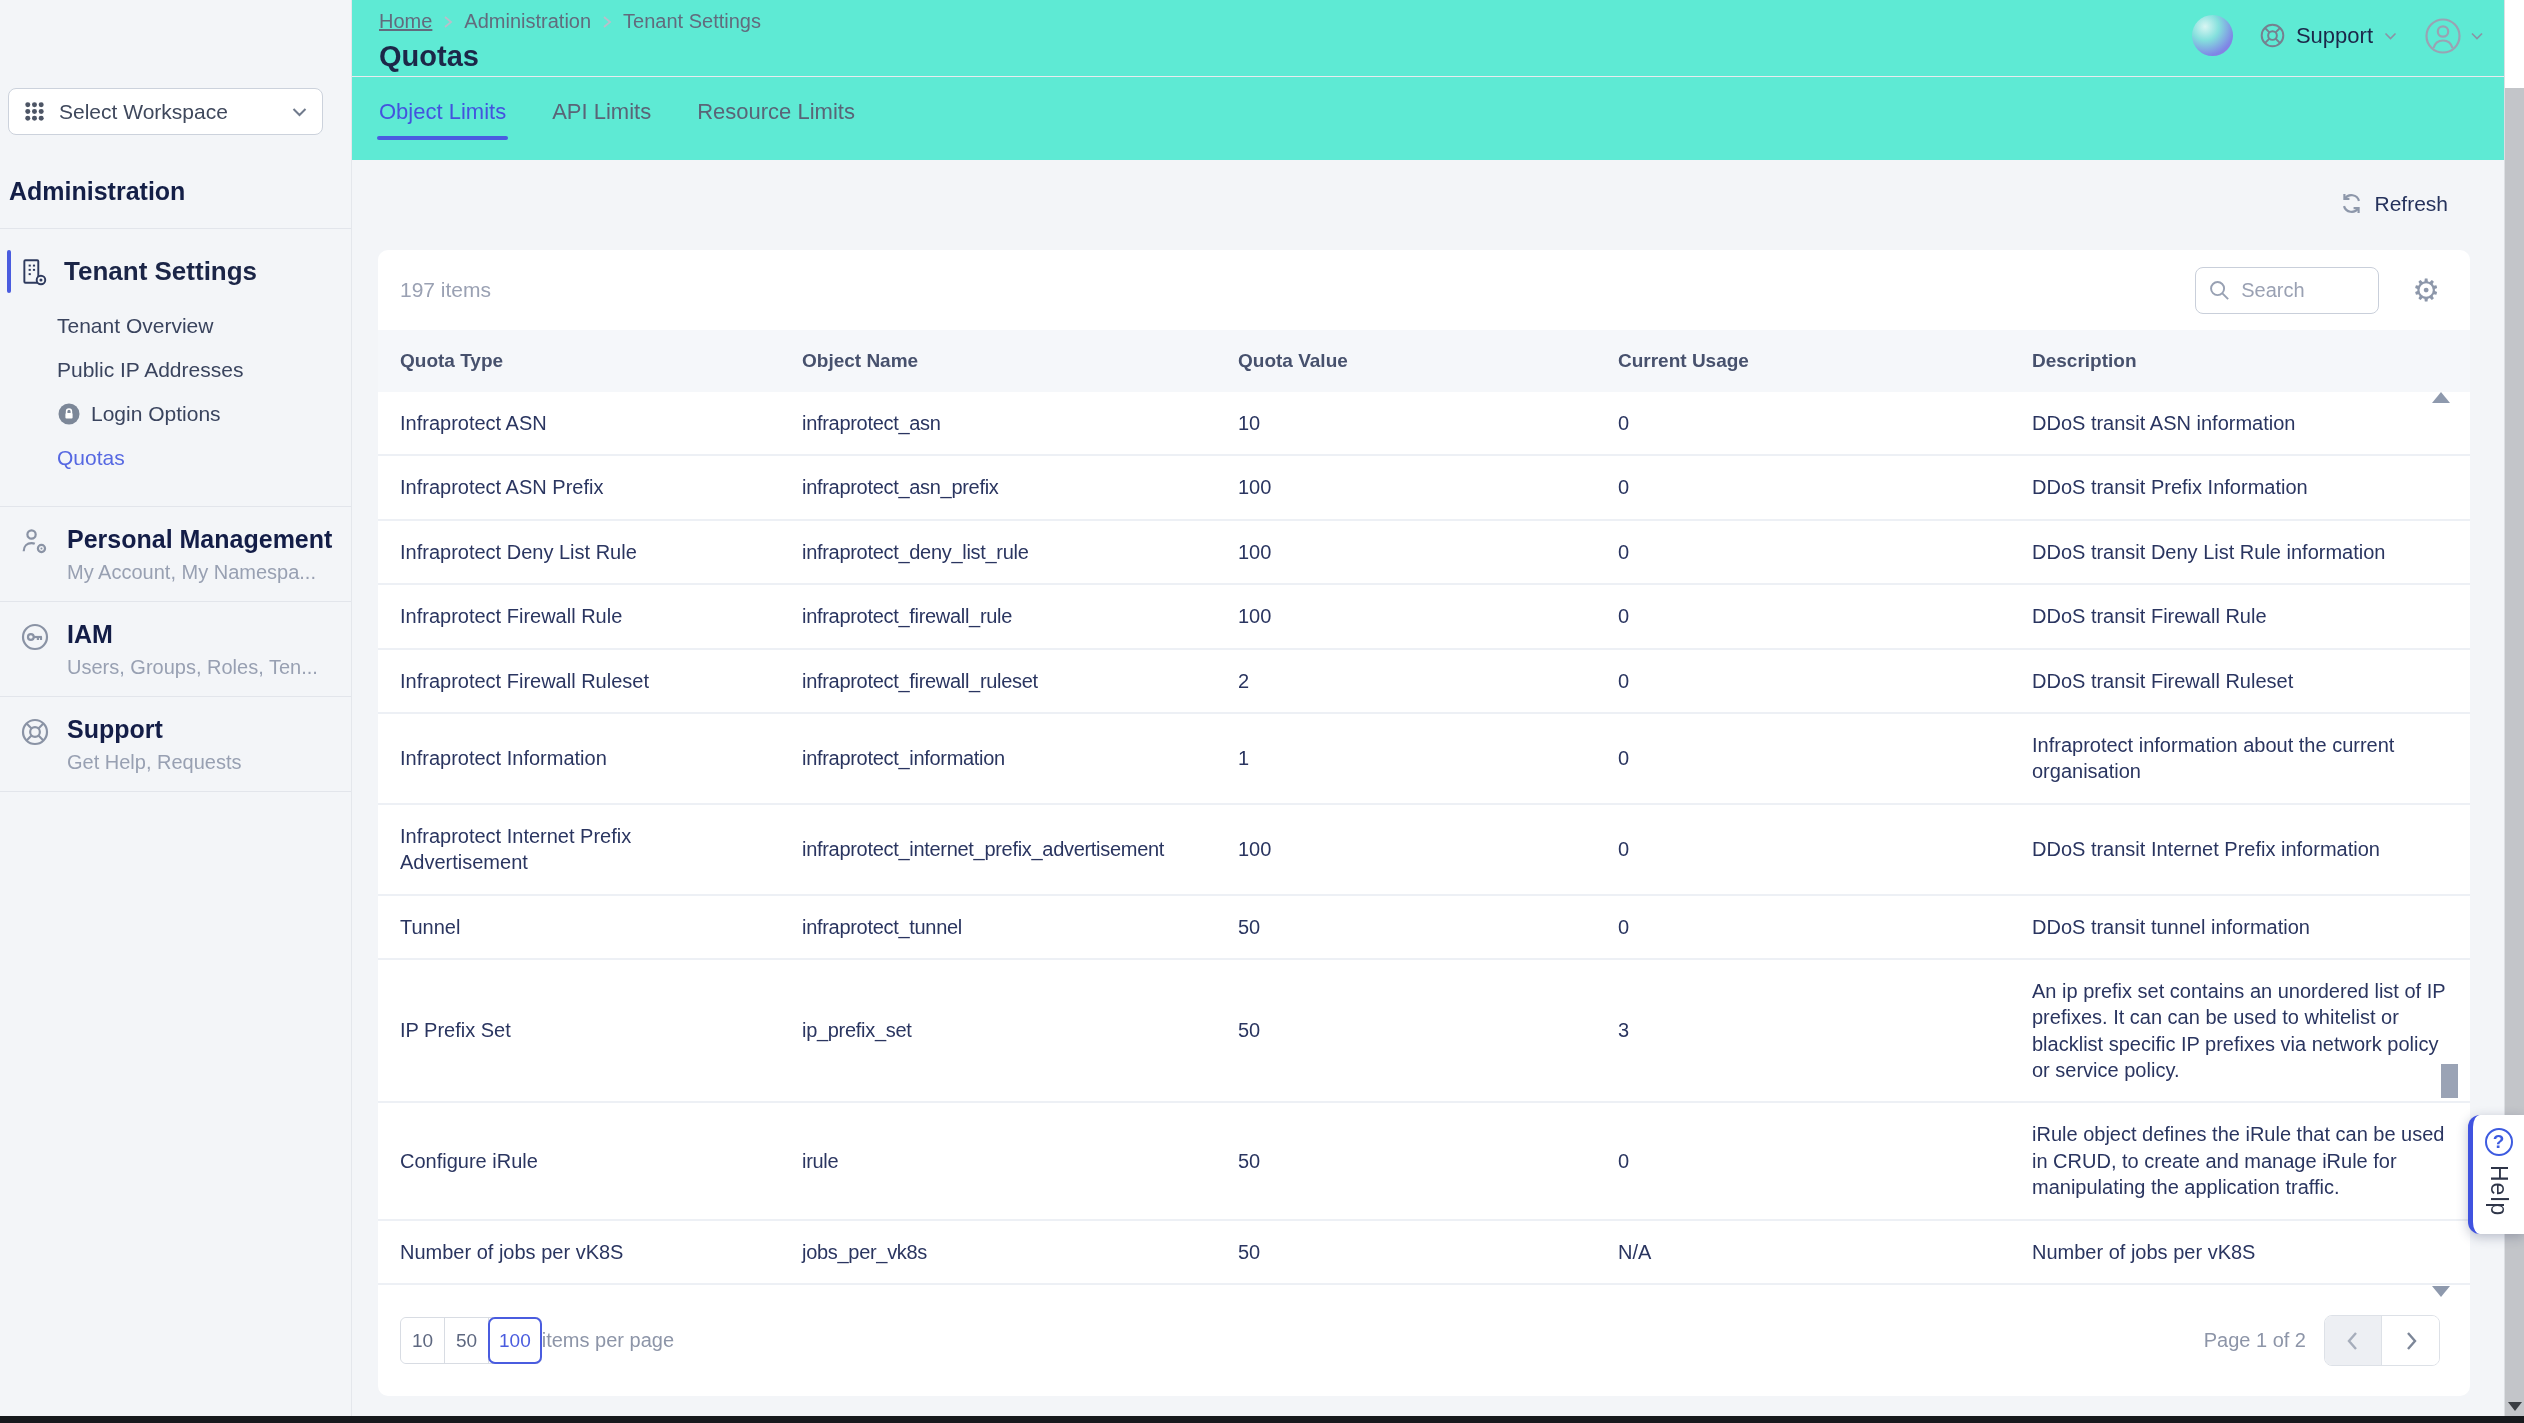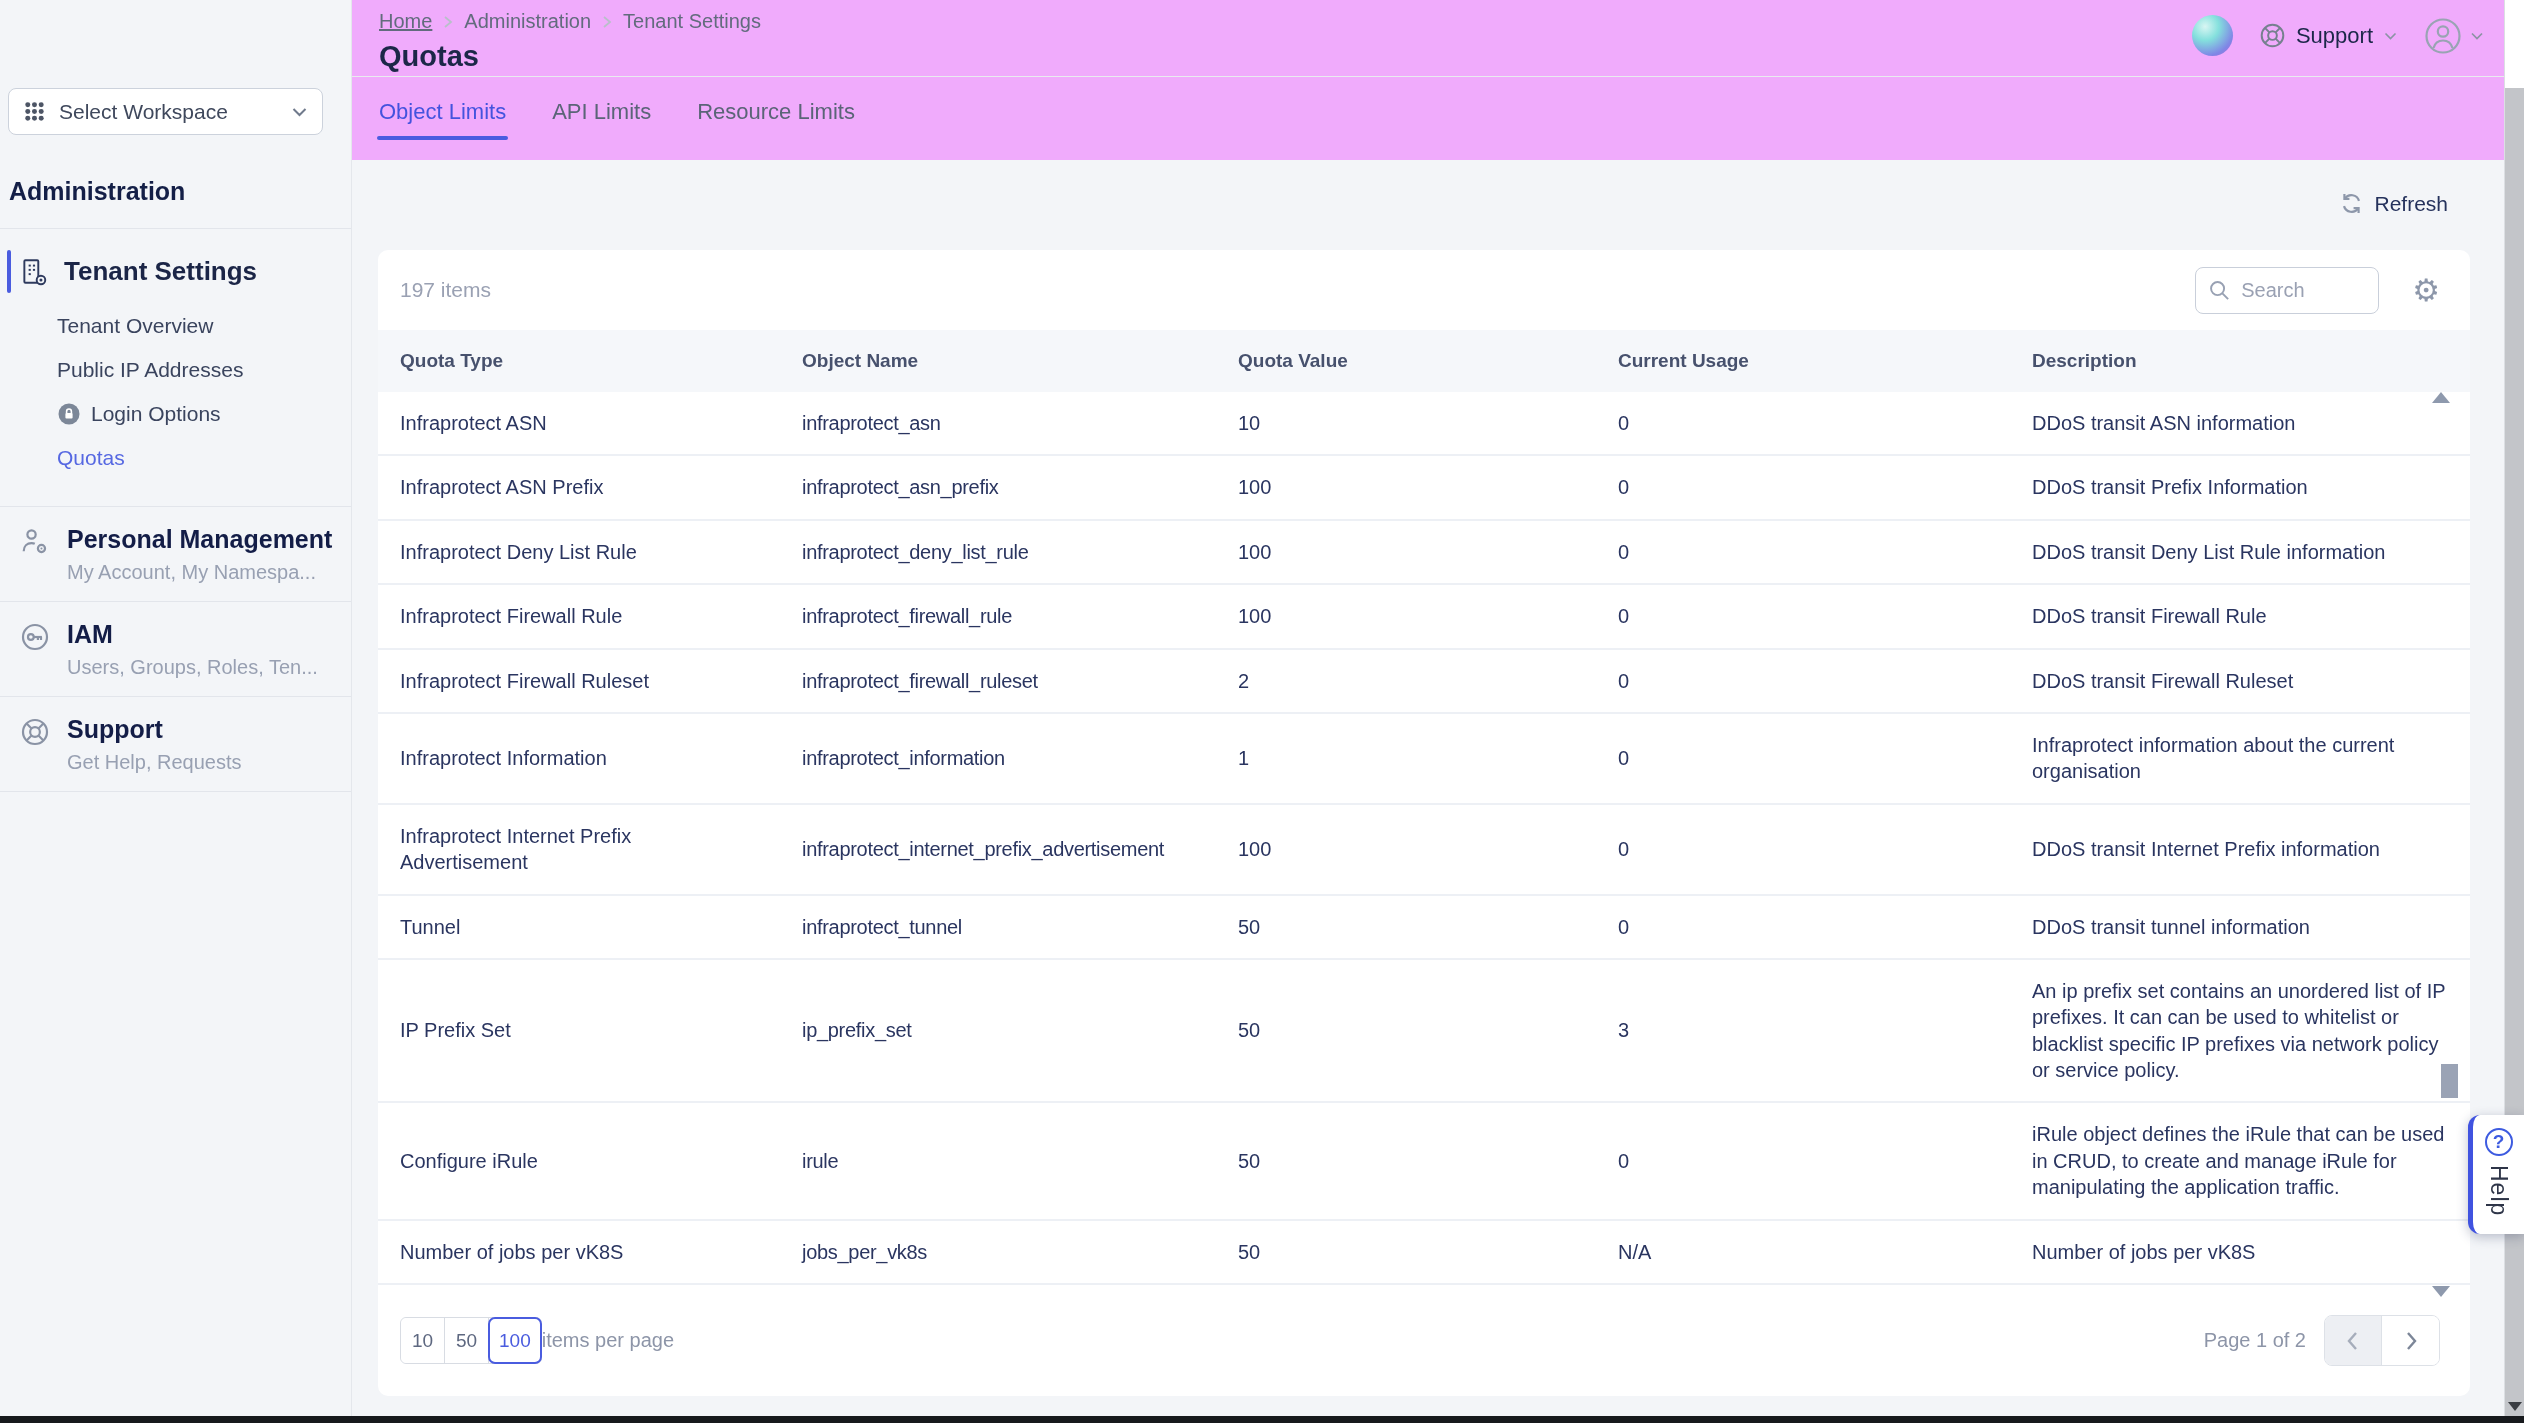"Home" .topbar { background: #f0abfc -> #5eead4 }
